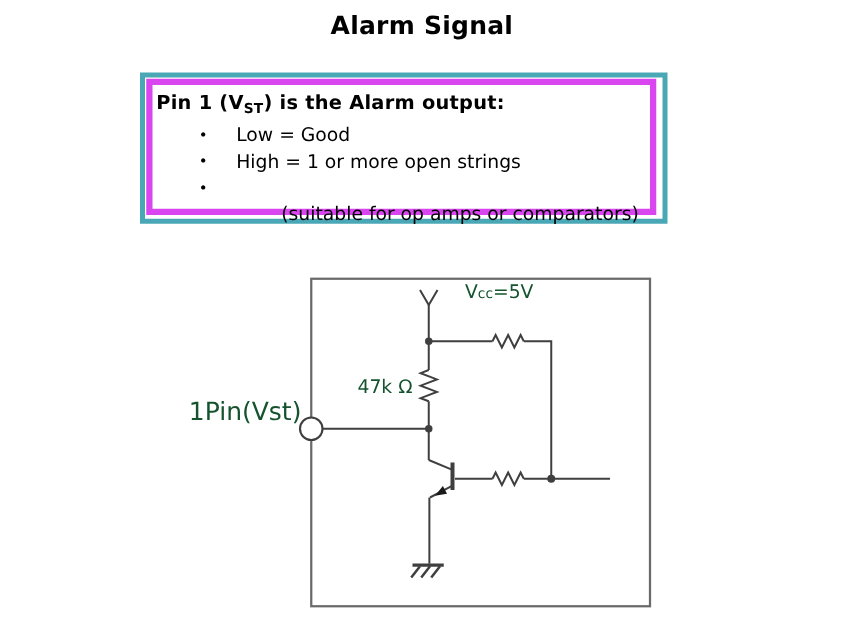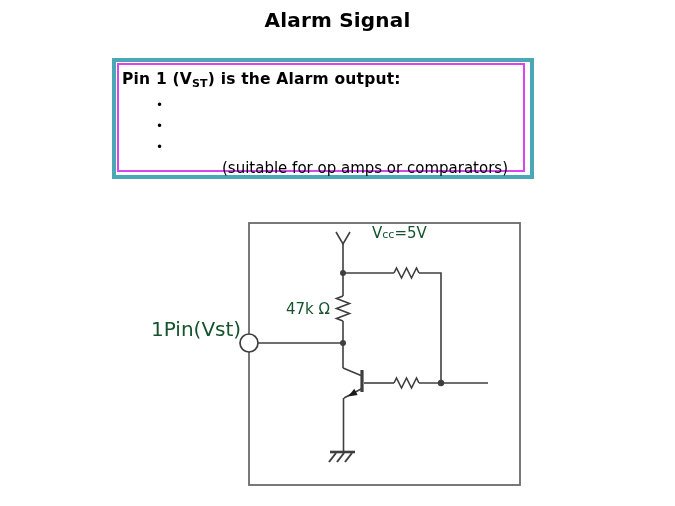"Pin 1 (VST) is the" .info-inner { border: 2px solid #d946ef -> 5px solid #d946ef }
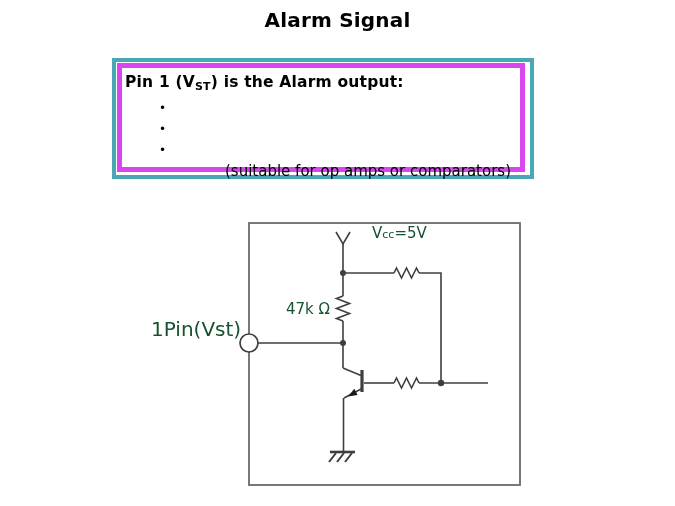"Low = Good" span.btxt { html: none -> <span>Low = Good</span> }
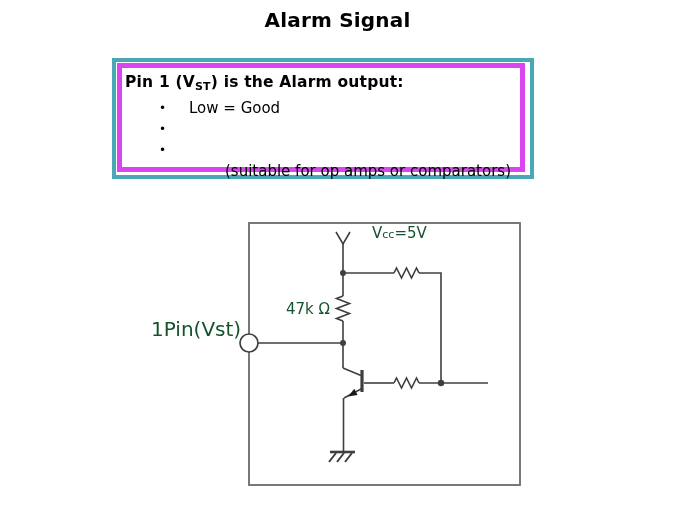"High = 1 or more" span.btxt { html: none -> <span>High = 1 or more open strings</span> }
